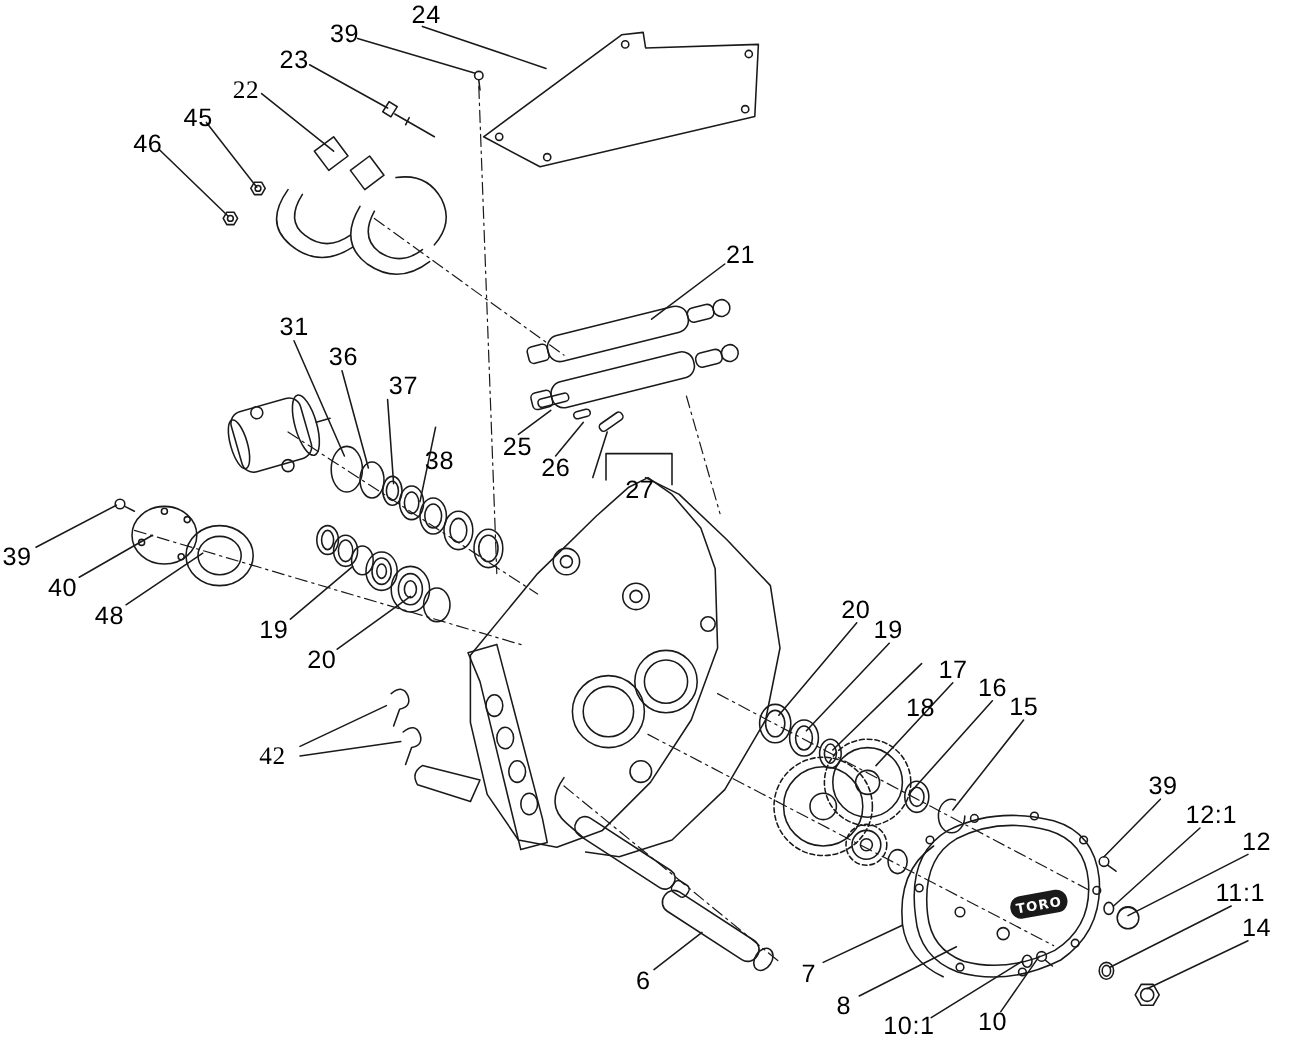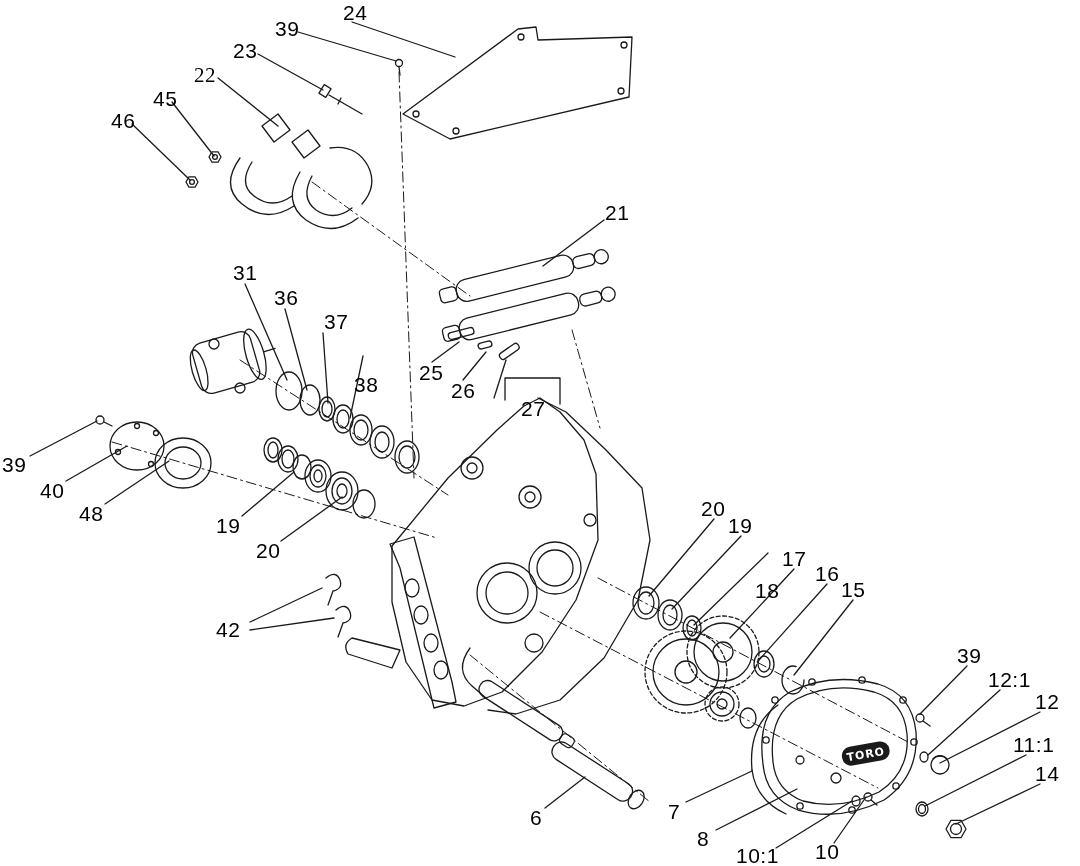"42" div.callout { font-family: none -> Liberation Serif, serif }
